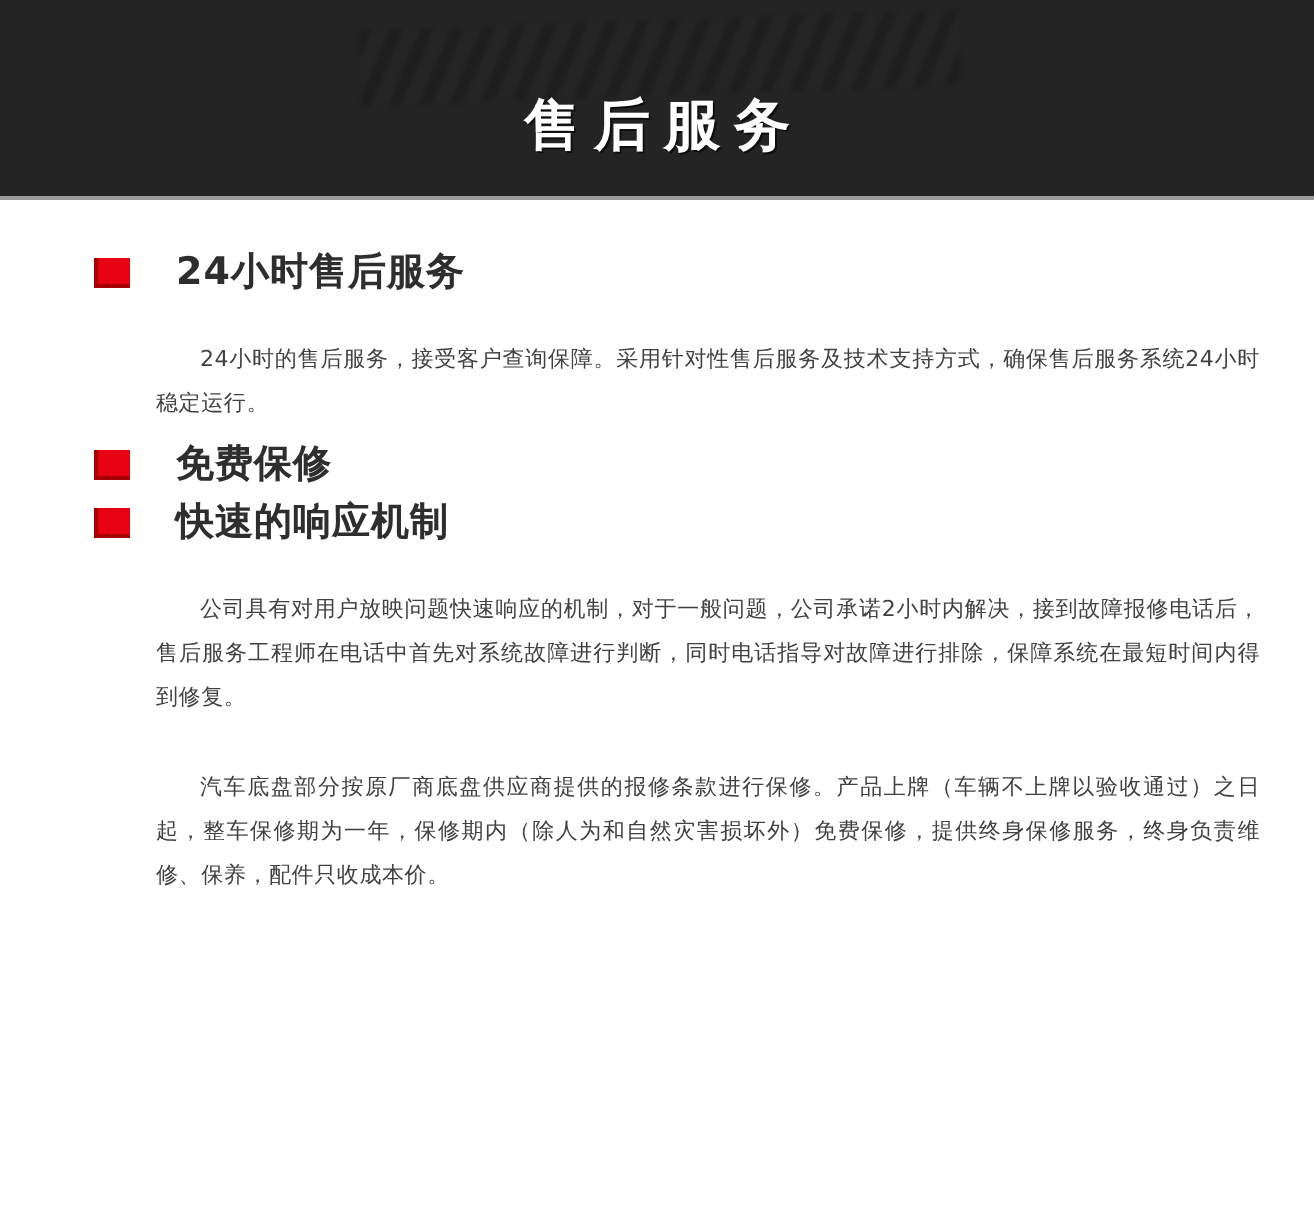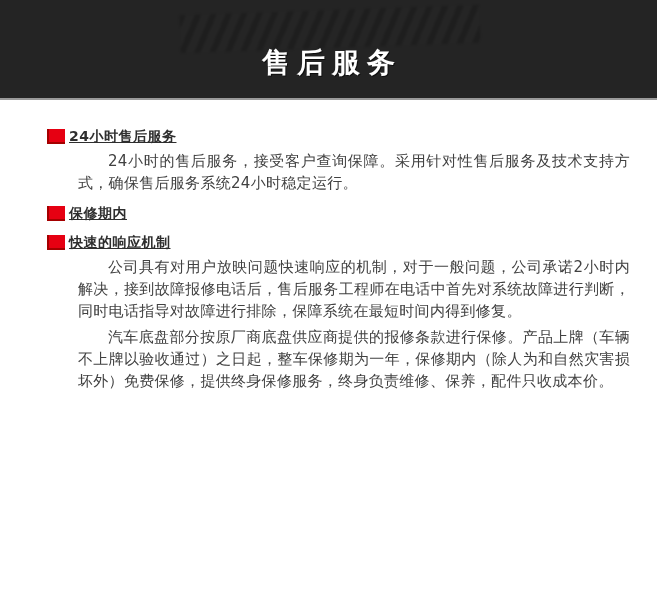"24小时售后服务" .heading-text { font-size: 14px -> 19px; margin-left: 4px -> 23px; text-decoration: underline -> none }
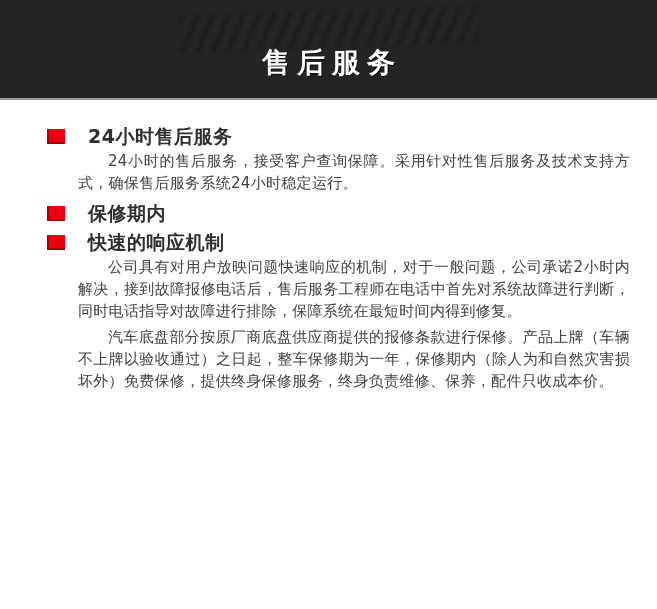"24小时的售后服务，接受客户查询保障。采用针对性售后服务及技术支持方式，确保售后" .para { font-size: 15px -> 11px; margin: 4px 27px 0 78px -> 23px 27px 0 78px }
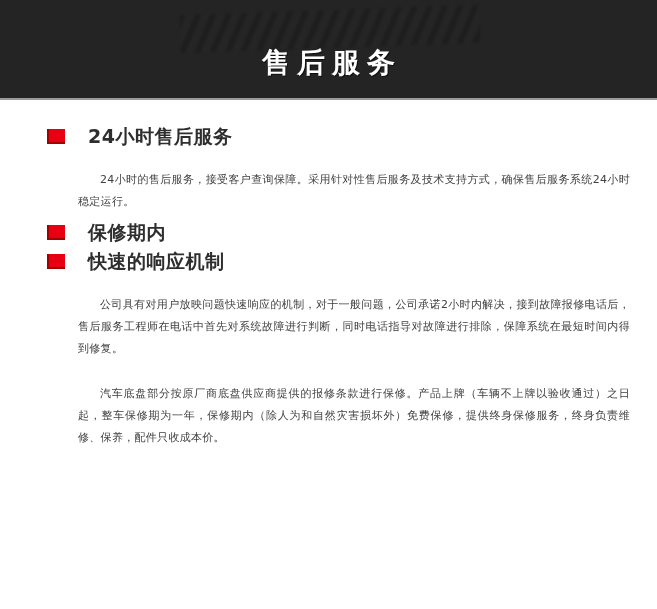"保修期内" span.heading-text { text: 保修期内 -> 免费保修 }
